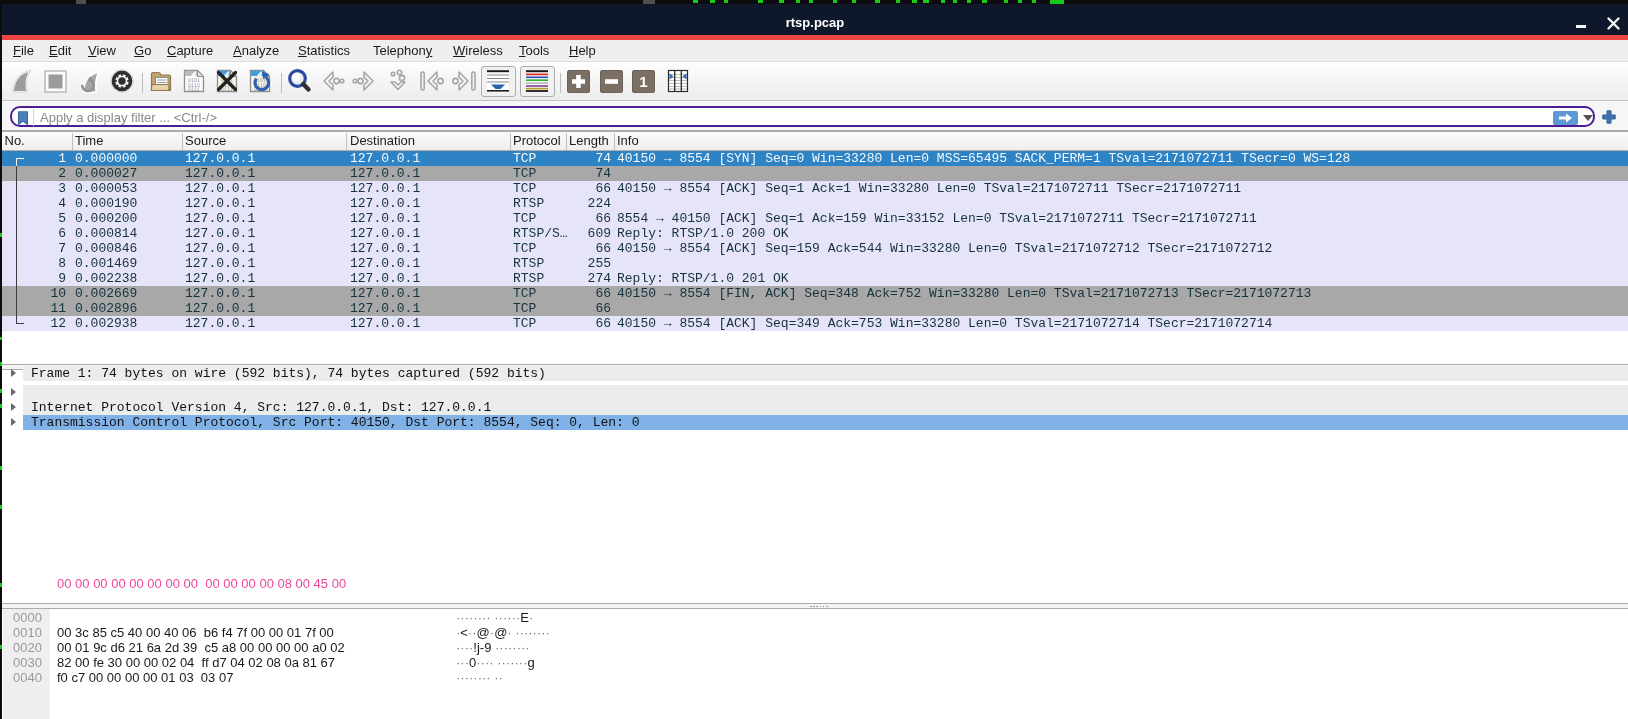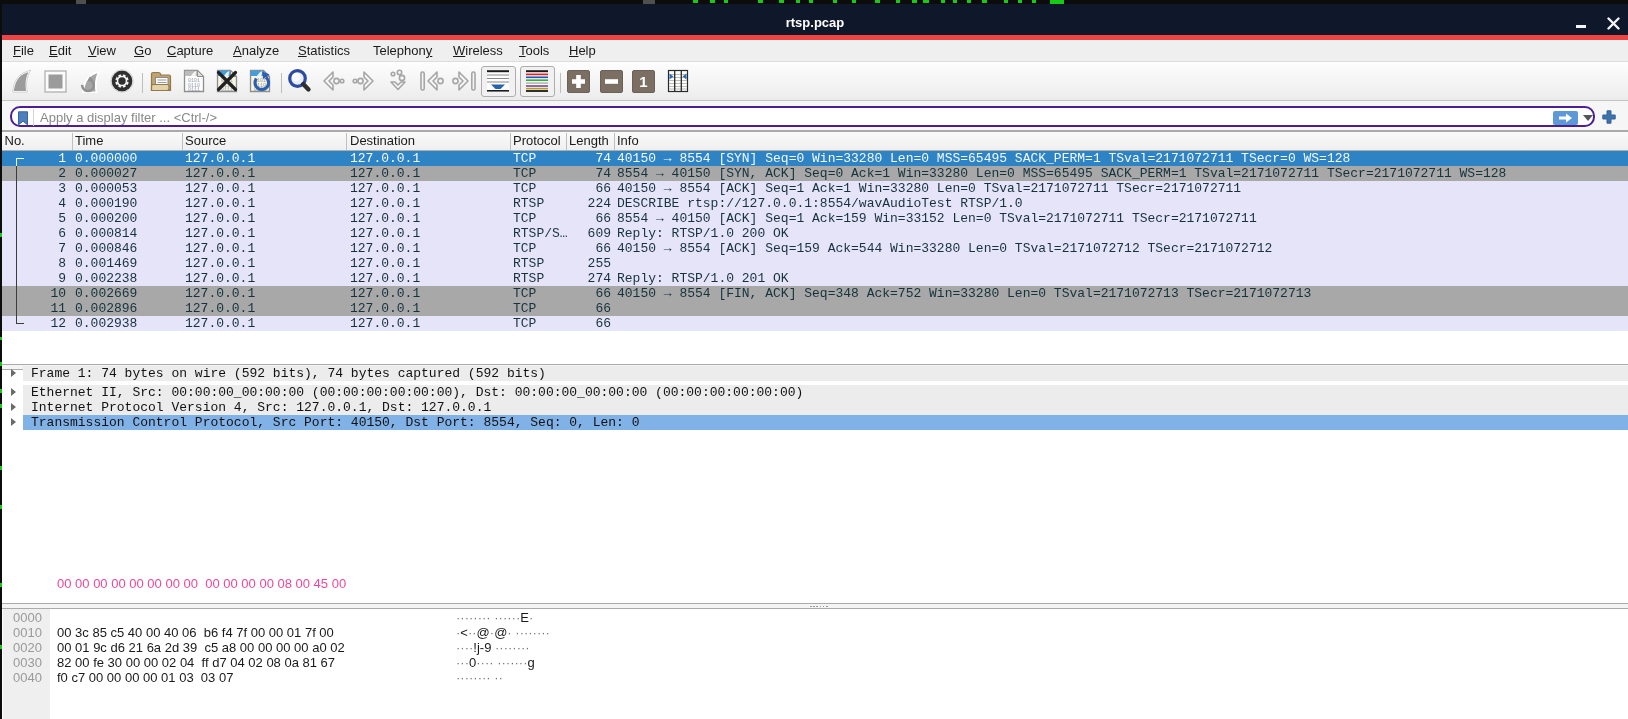"8554 → 40150 [SYN, ACK]" span.ci { html: <span>8554 → 40150 [SYN, ACK] Seq=0 Ack=1 Win=33280 Len=0 MSS=65495 SACK_PERM=1 TSval=2171072711 TSecr=2171072711 WS=128</span> -> none }
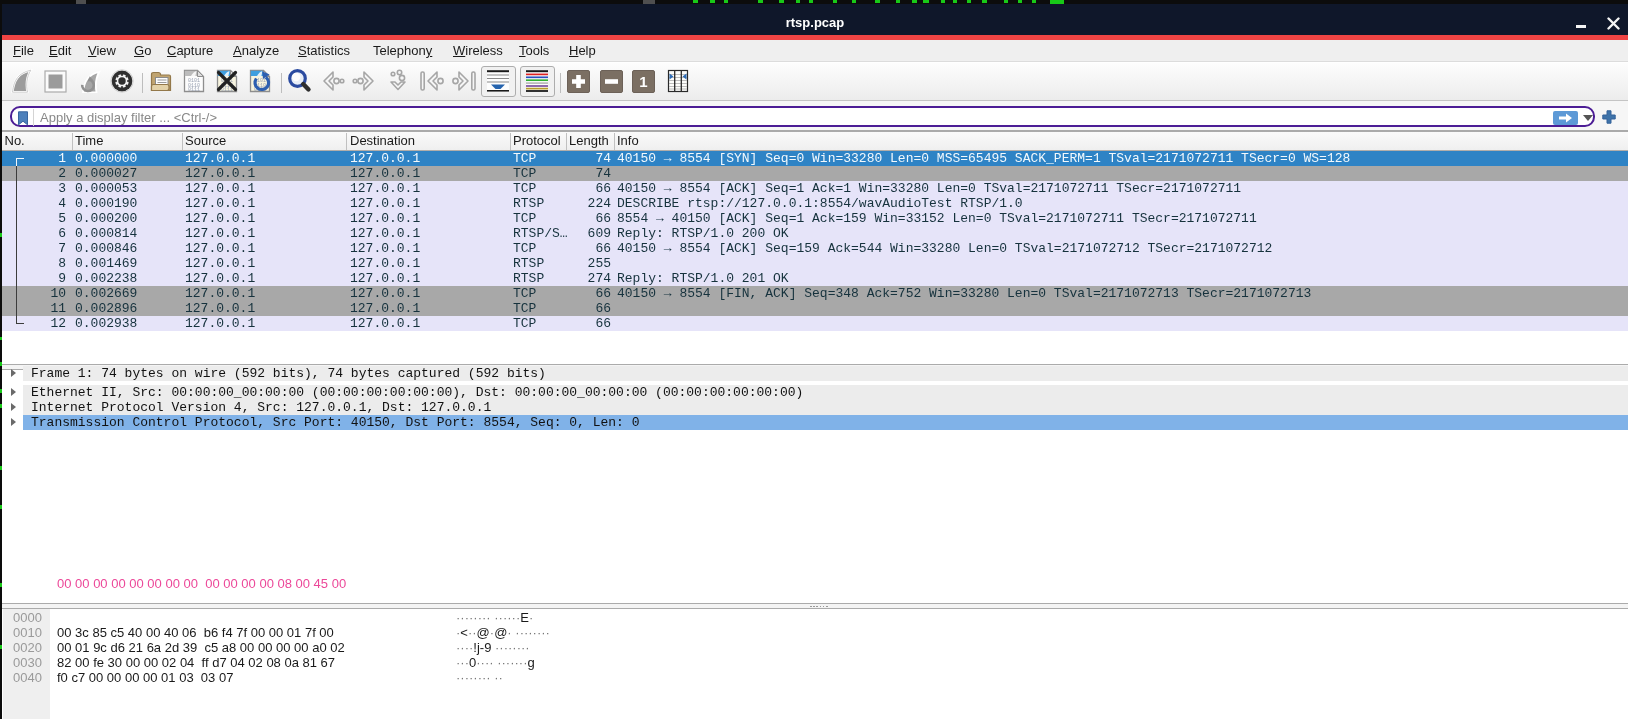"DESCRIBE" span.ci { html: <span>DESCRIBE rtsp://127.0.0.1:8554/wavAudioTest RTSP/1.0</span> -> none }
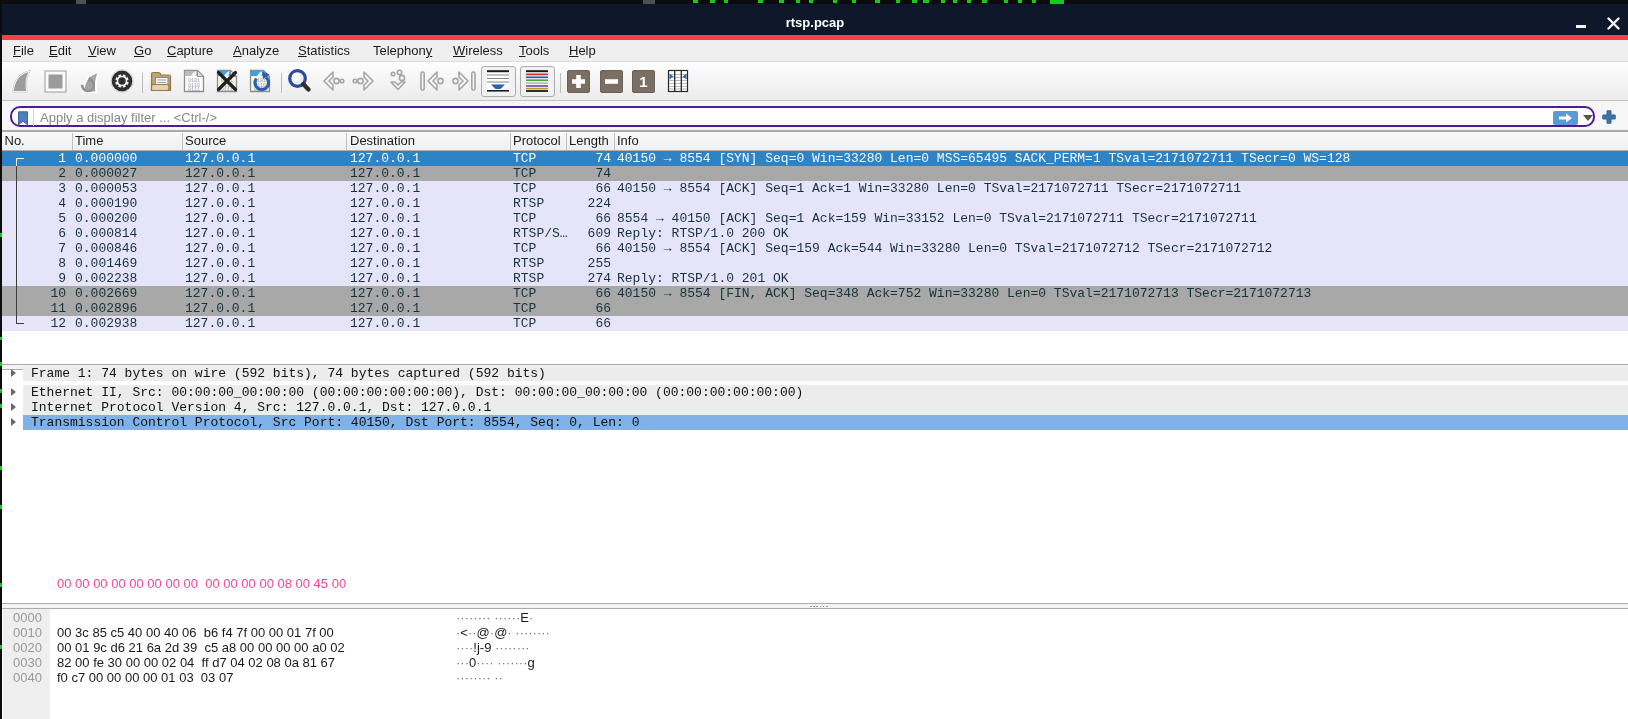"40150 → 8554 [ACK] Seq=349" span.ci { html: none -> <span>40150 → 8554 [ACK] Seq=349 Ack=753 Win=33280 Len=0 TSval=2171072714 TSecr=2171072714</span> }
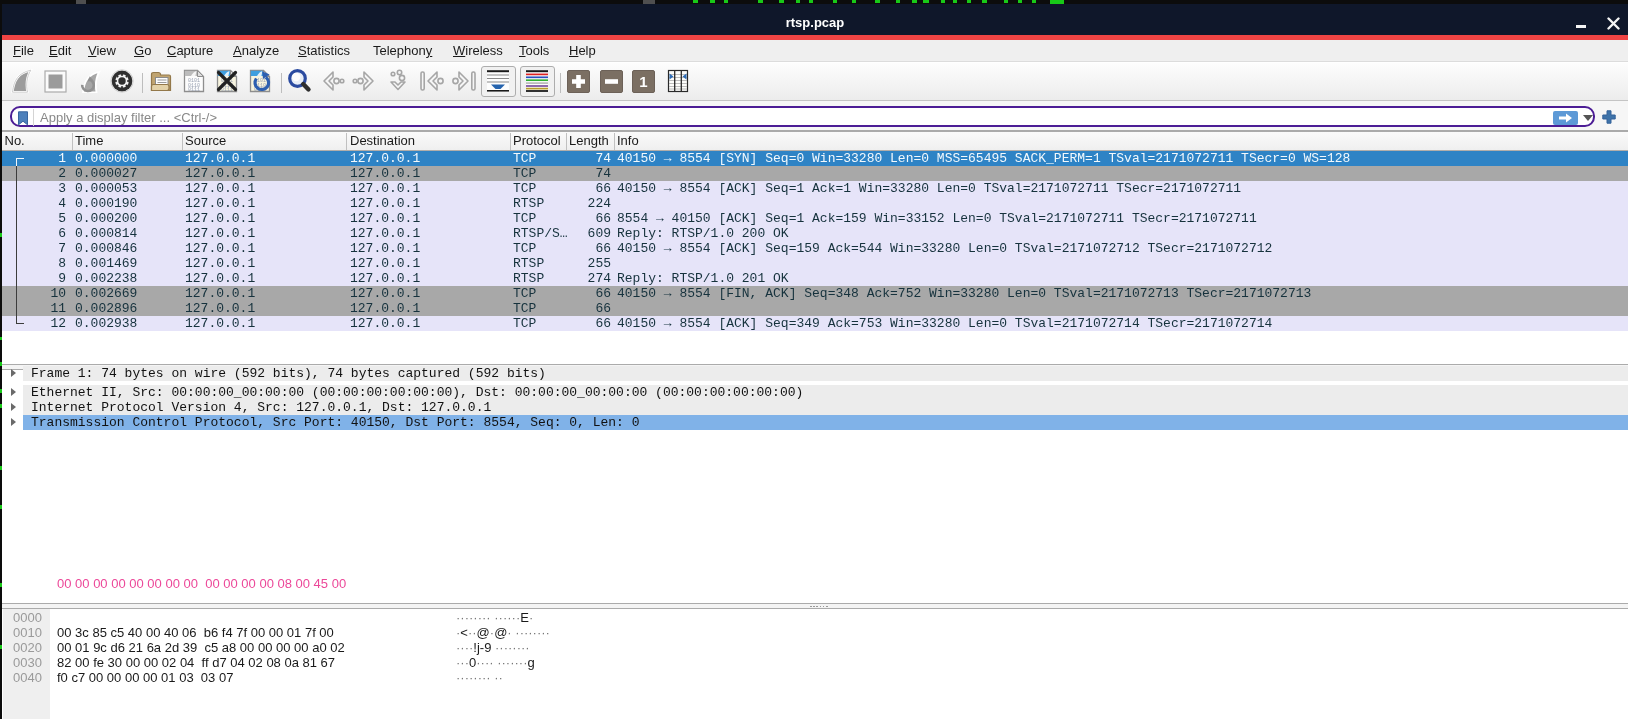"Ethernet II, Src: 00:00:00_00:00:00" div.dtxt { html: <div>Ethernet II, Src: 00:00:00_00:00:00 (00:00:00:00:00:00), Dst: 00:00:00_00:00:00 (00:00:00:00:00:00)</div> -> none }
